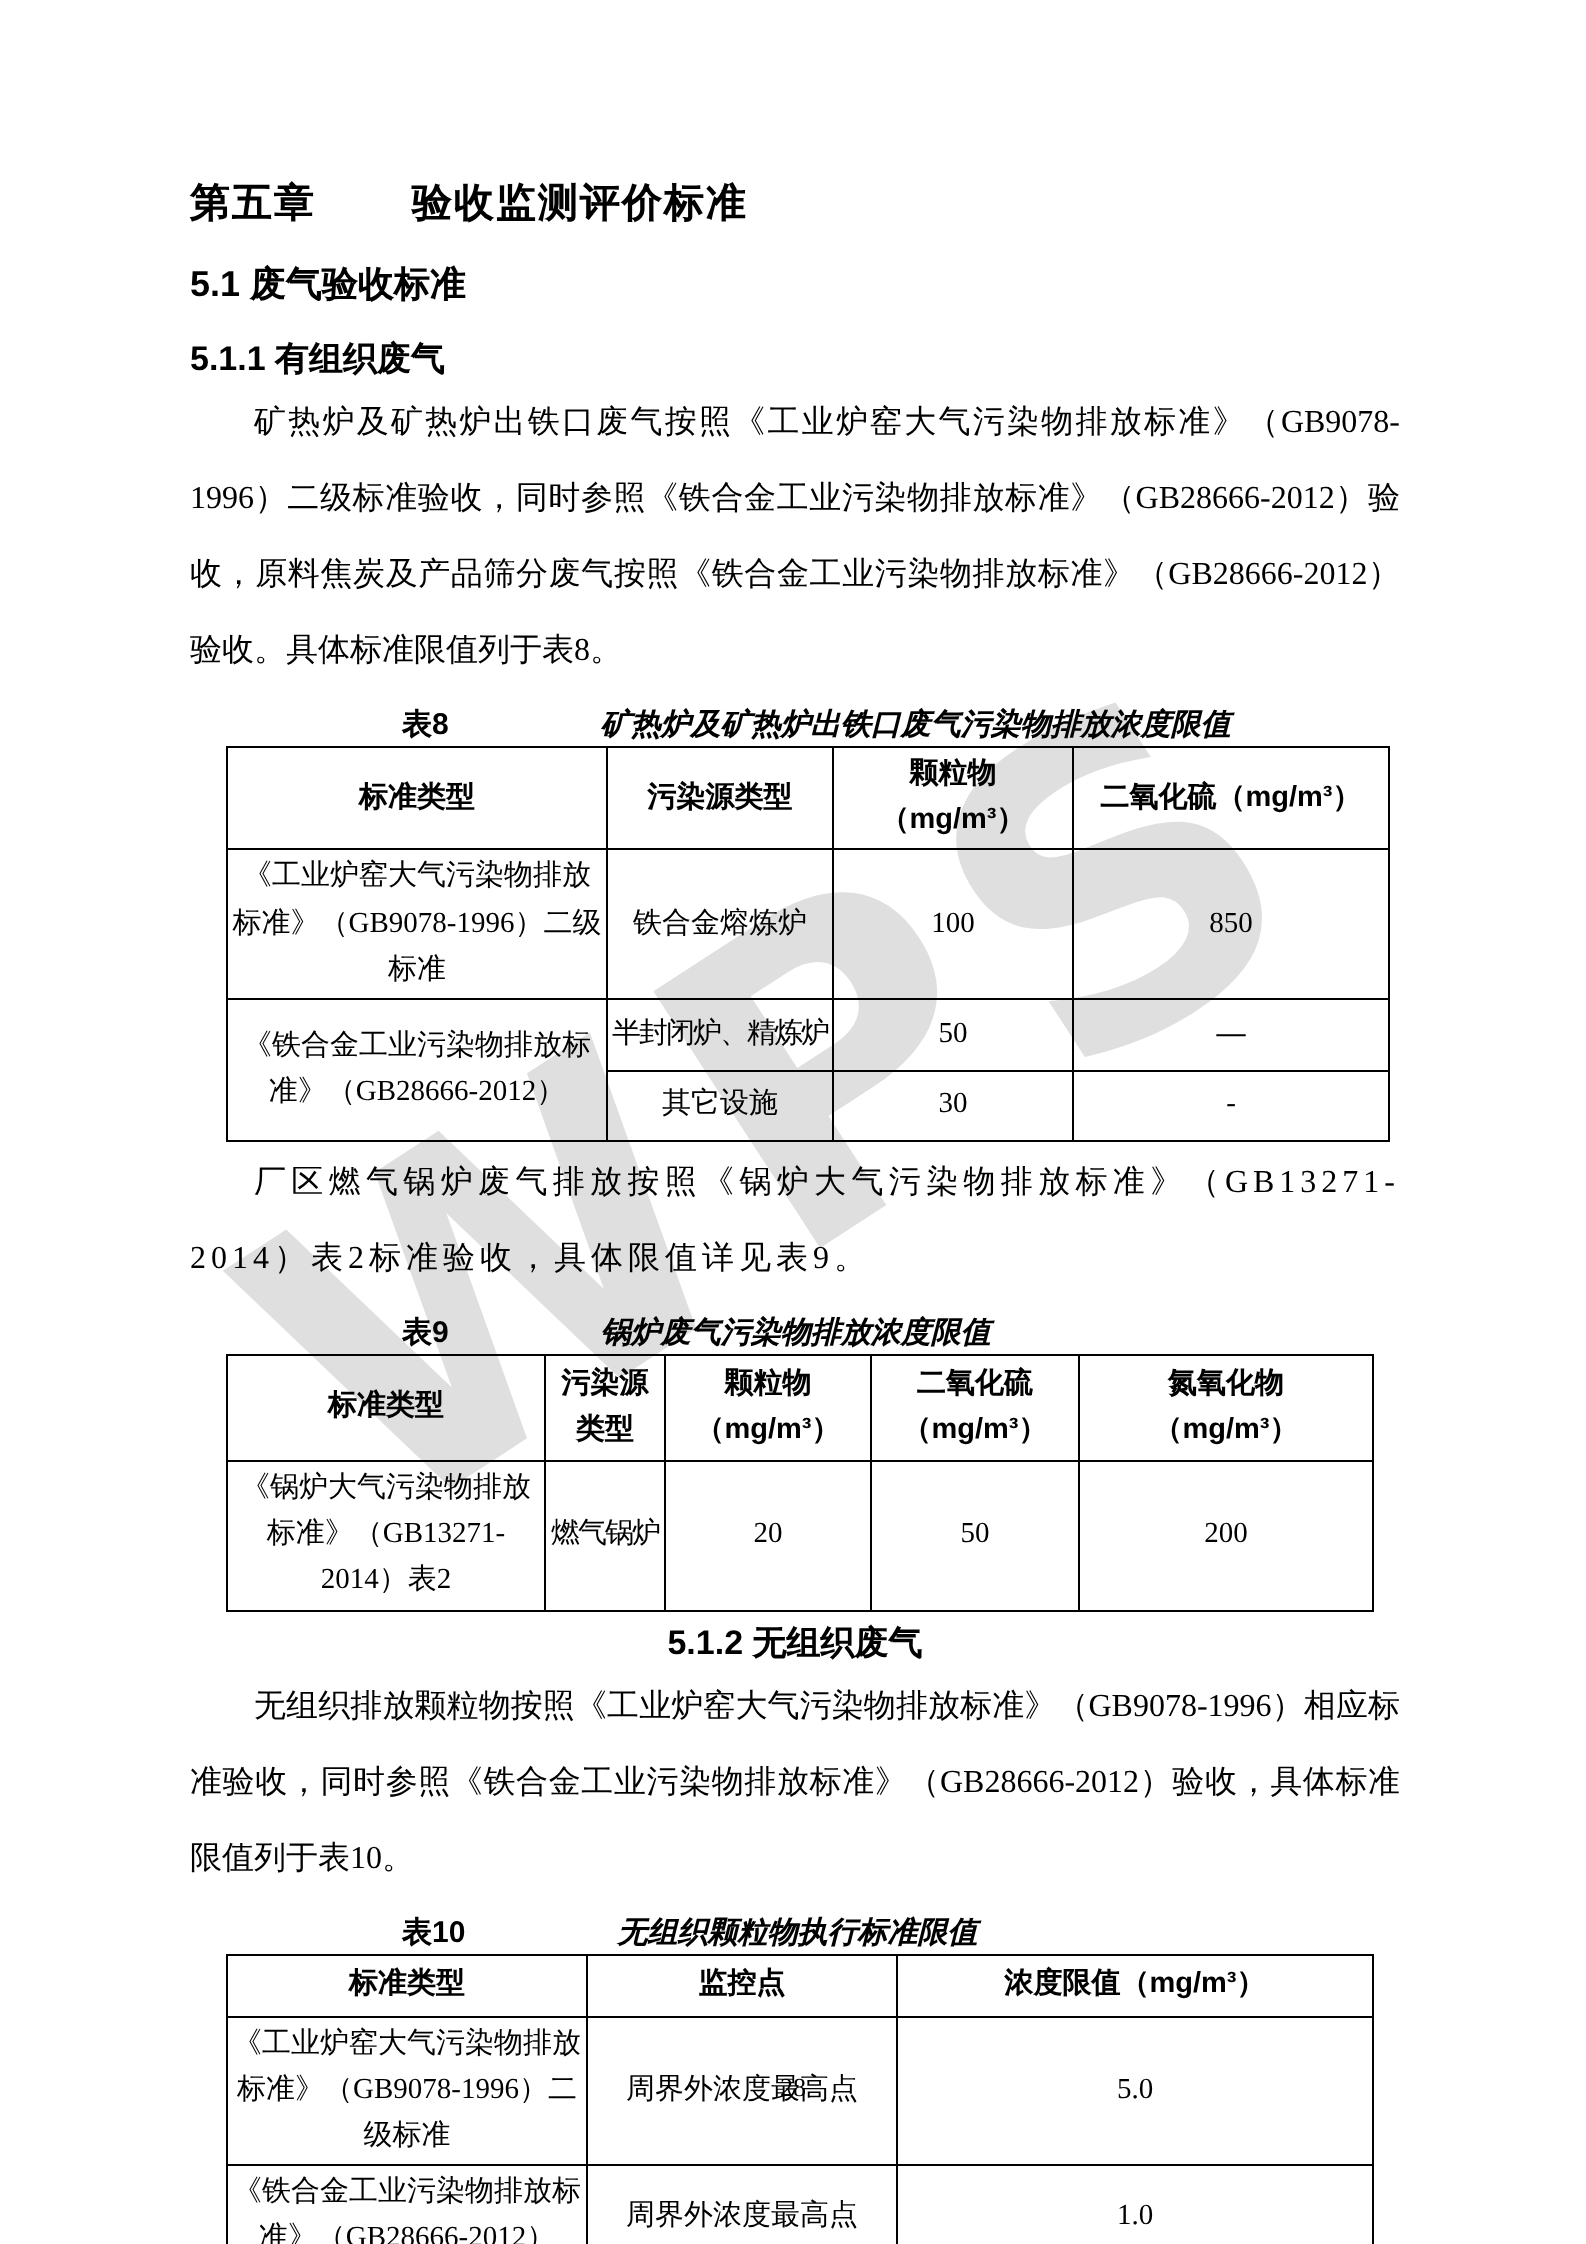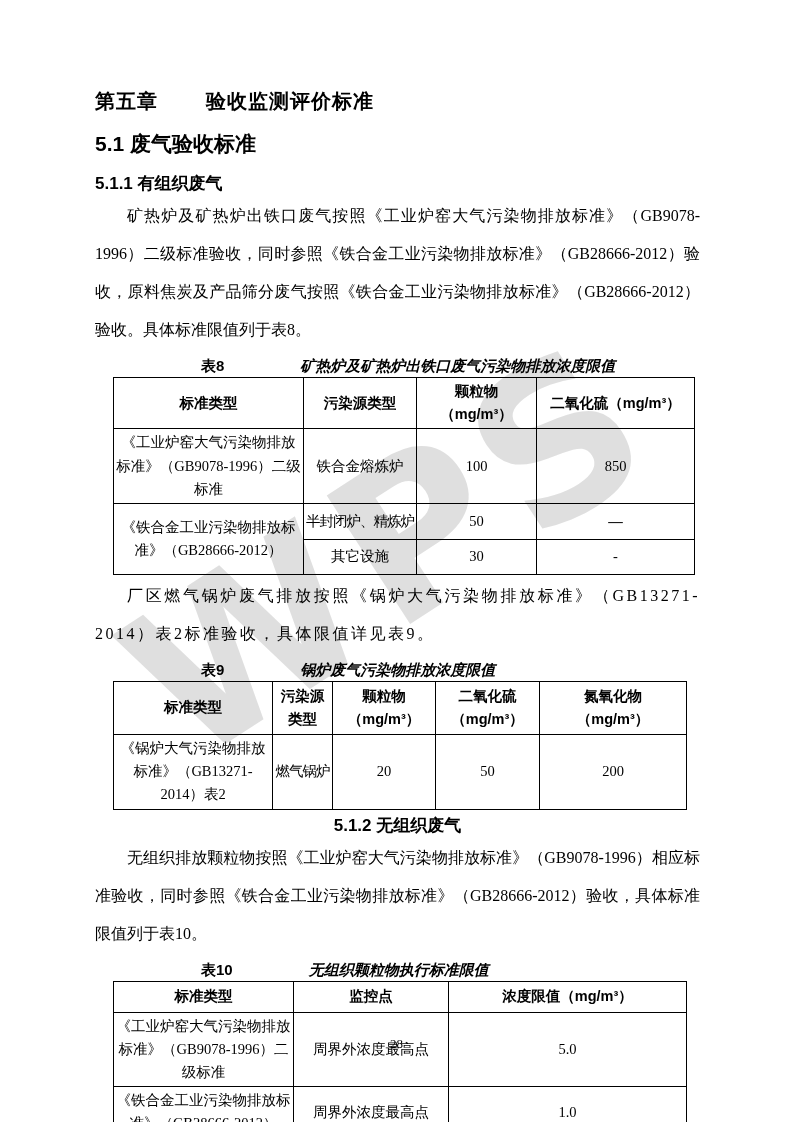"5.1 废气验收标准" .h-lvl2 { font-size: 21px -> 18px }
